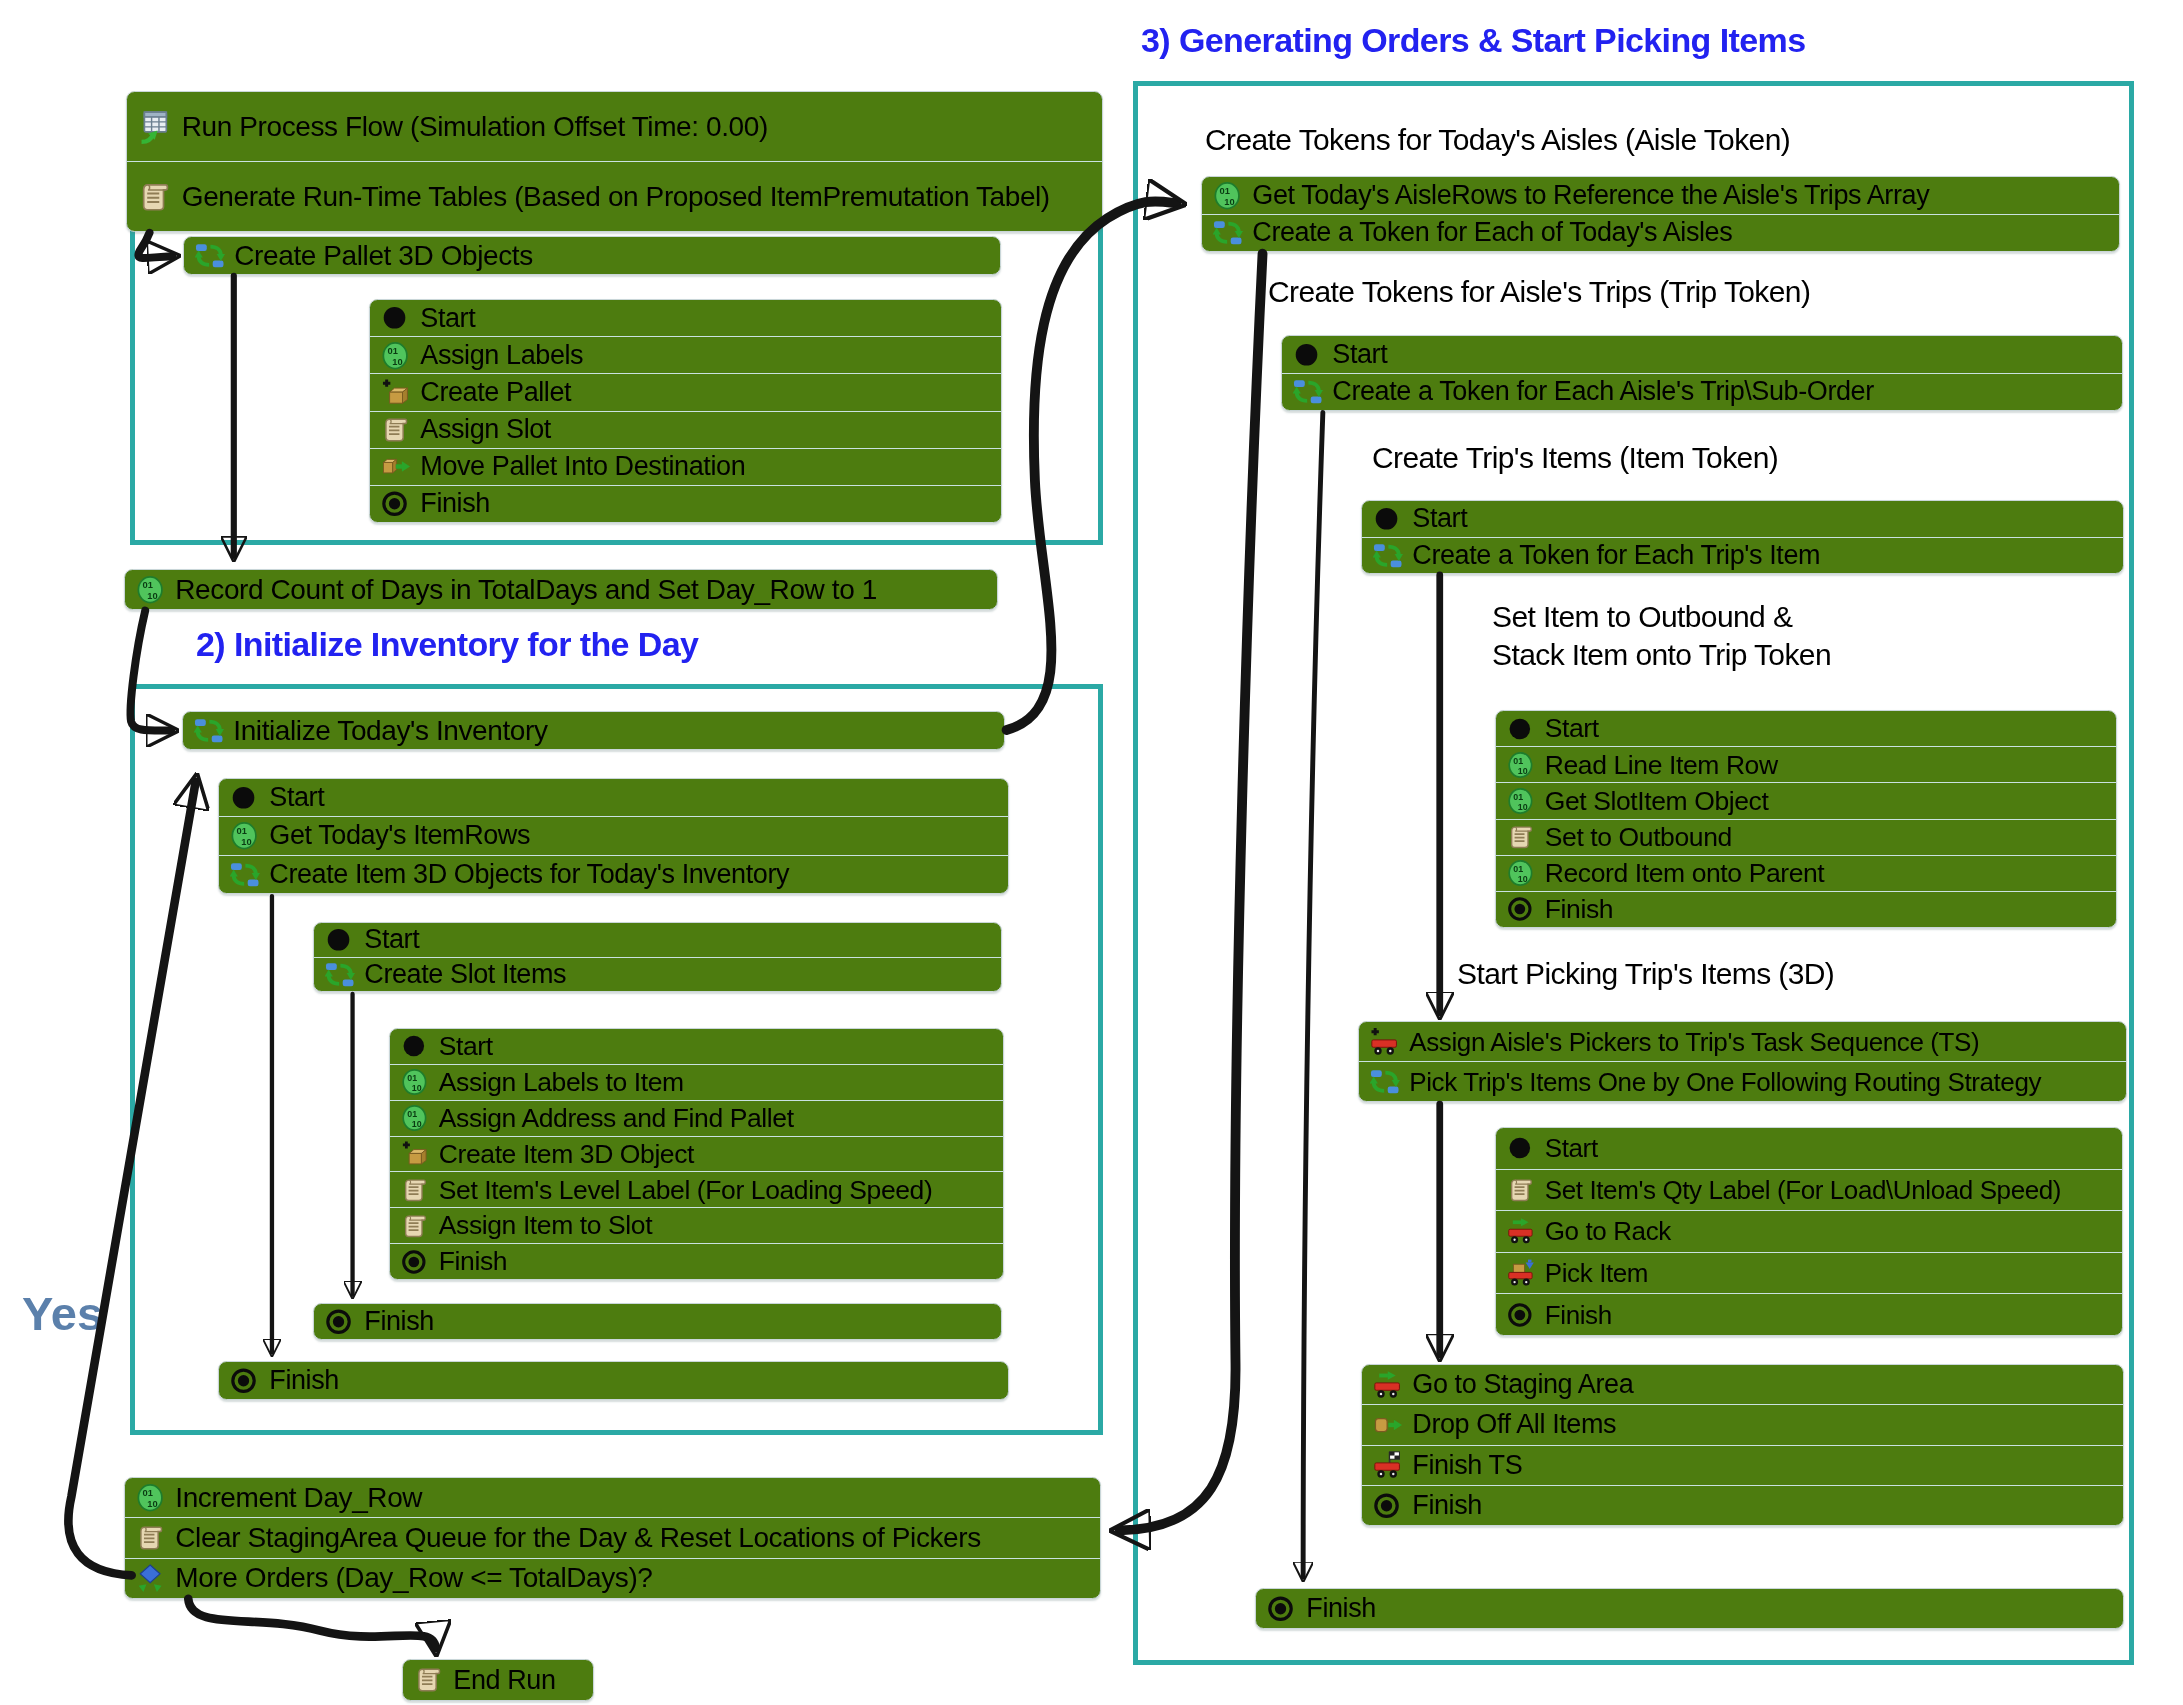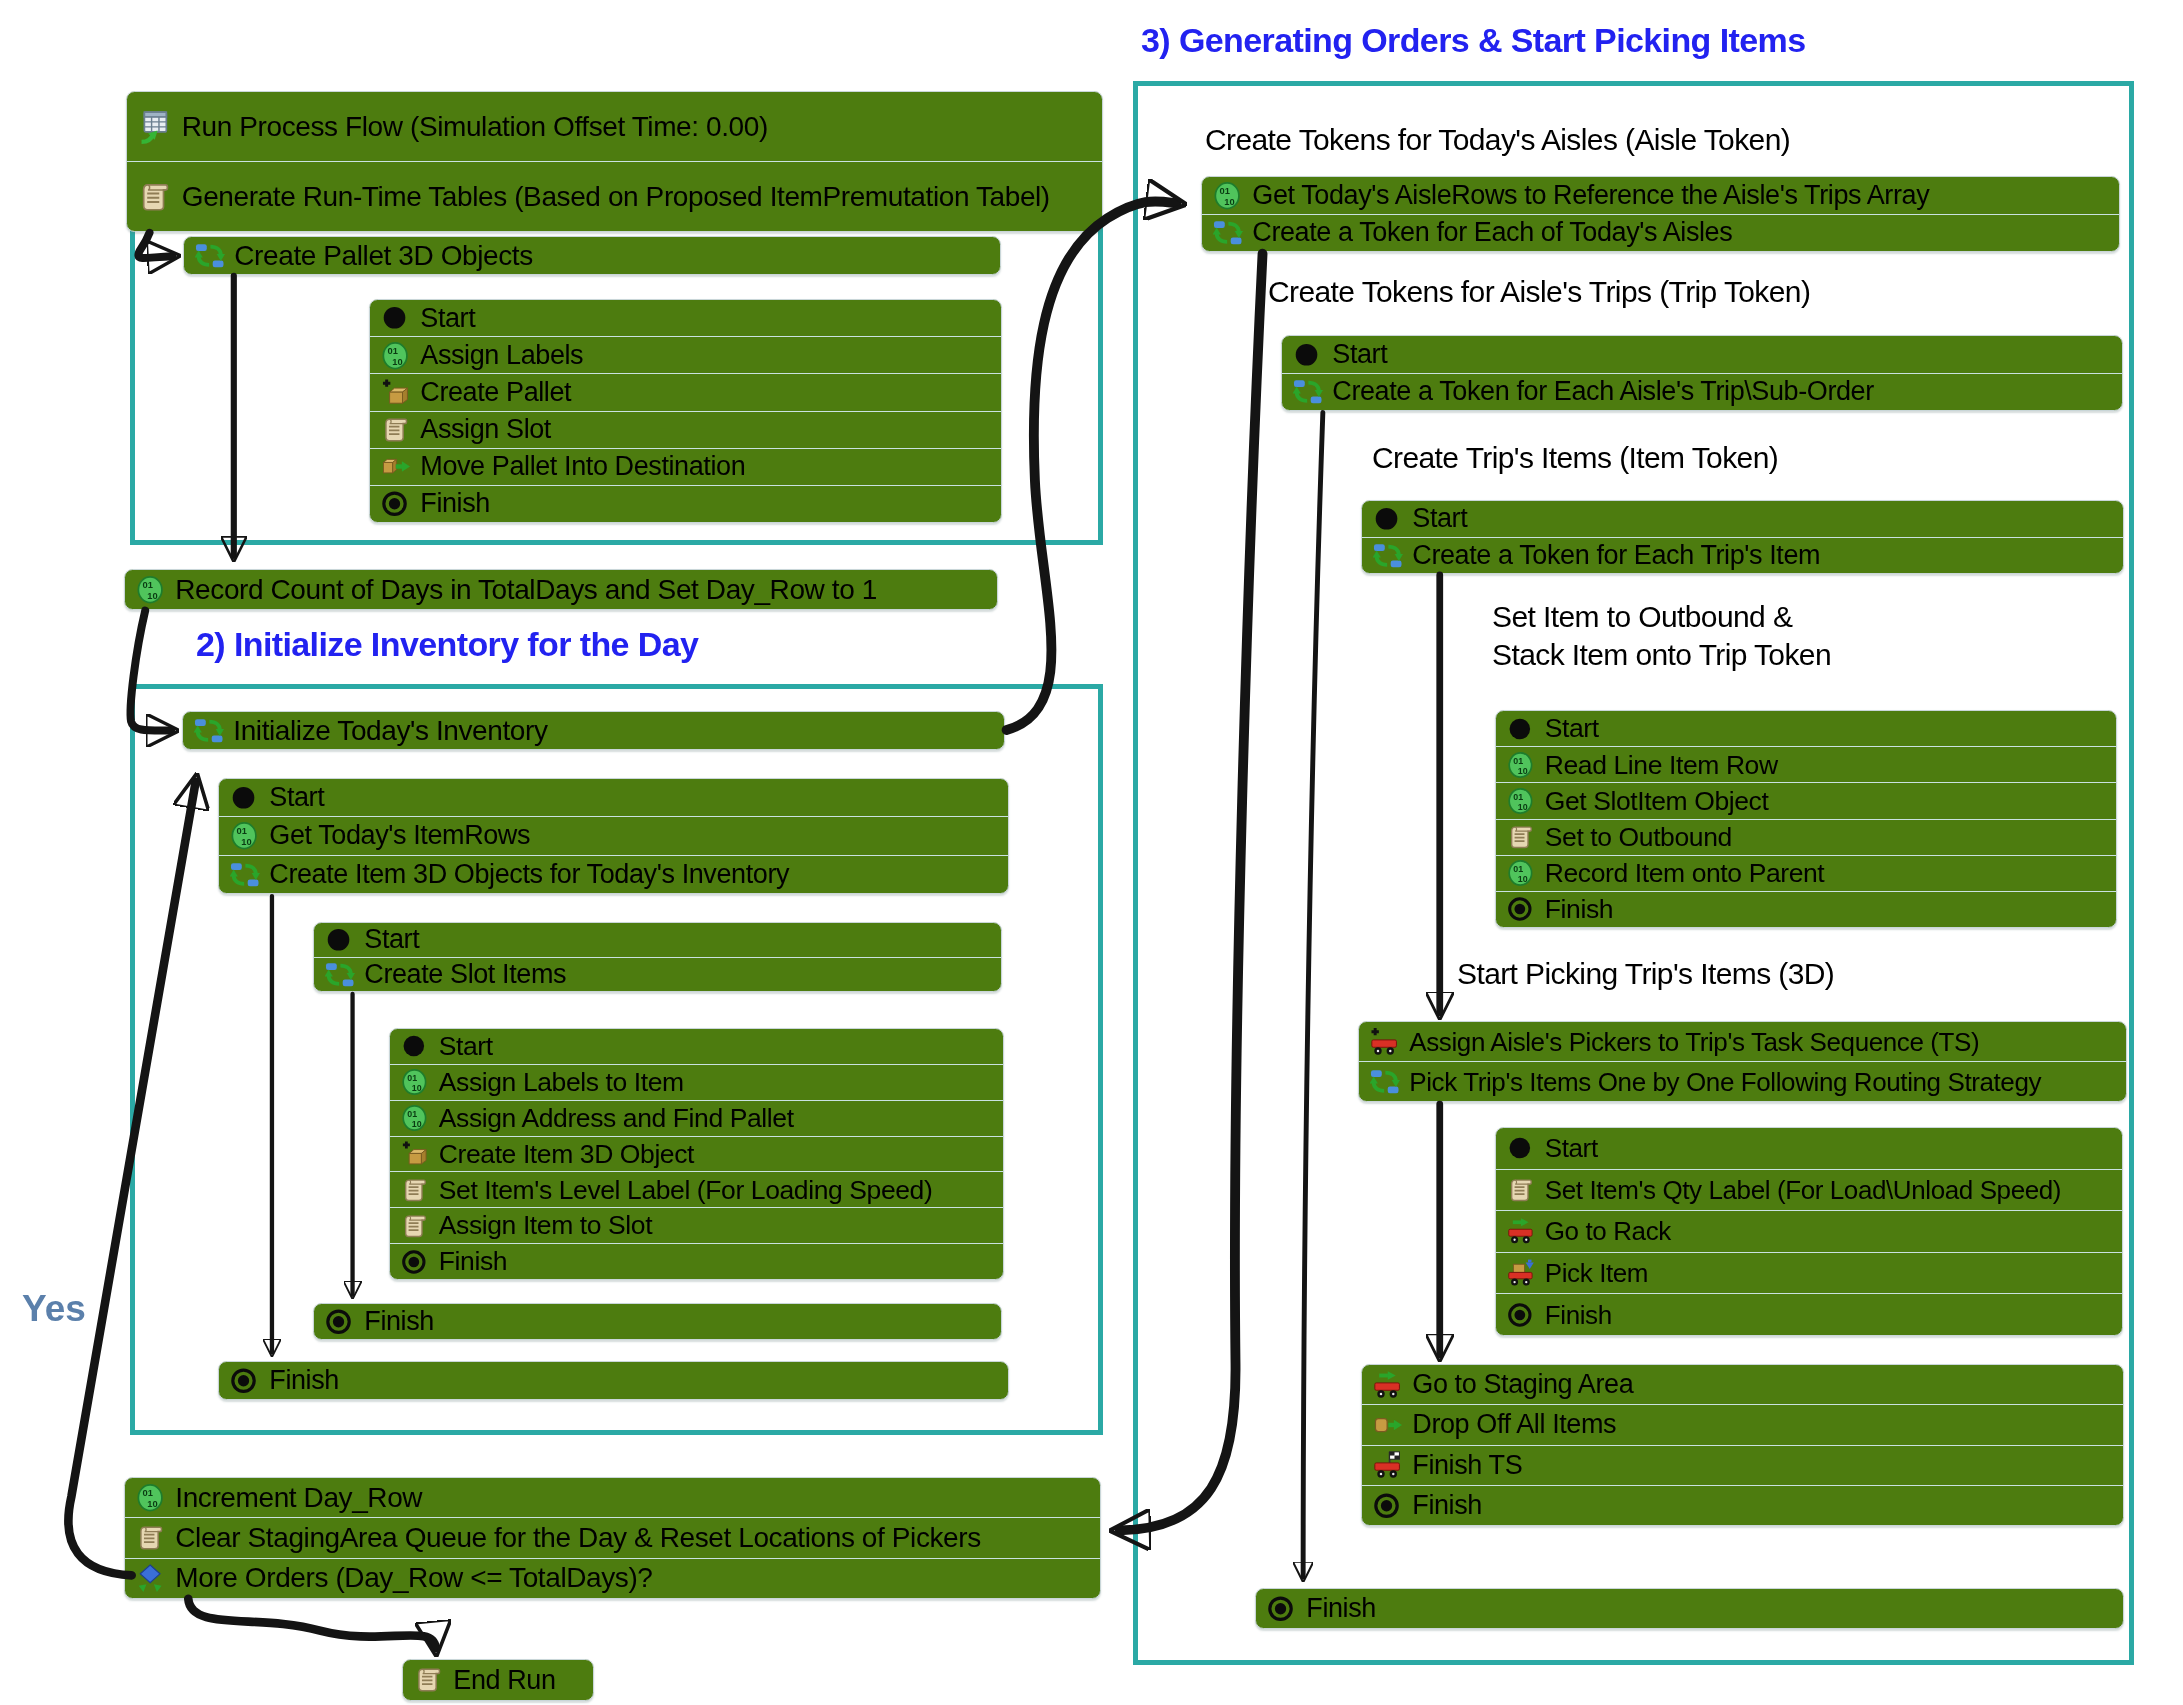"Yes" .branch-label { font-size: 37px -> 47px }
